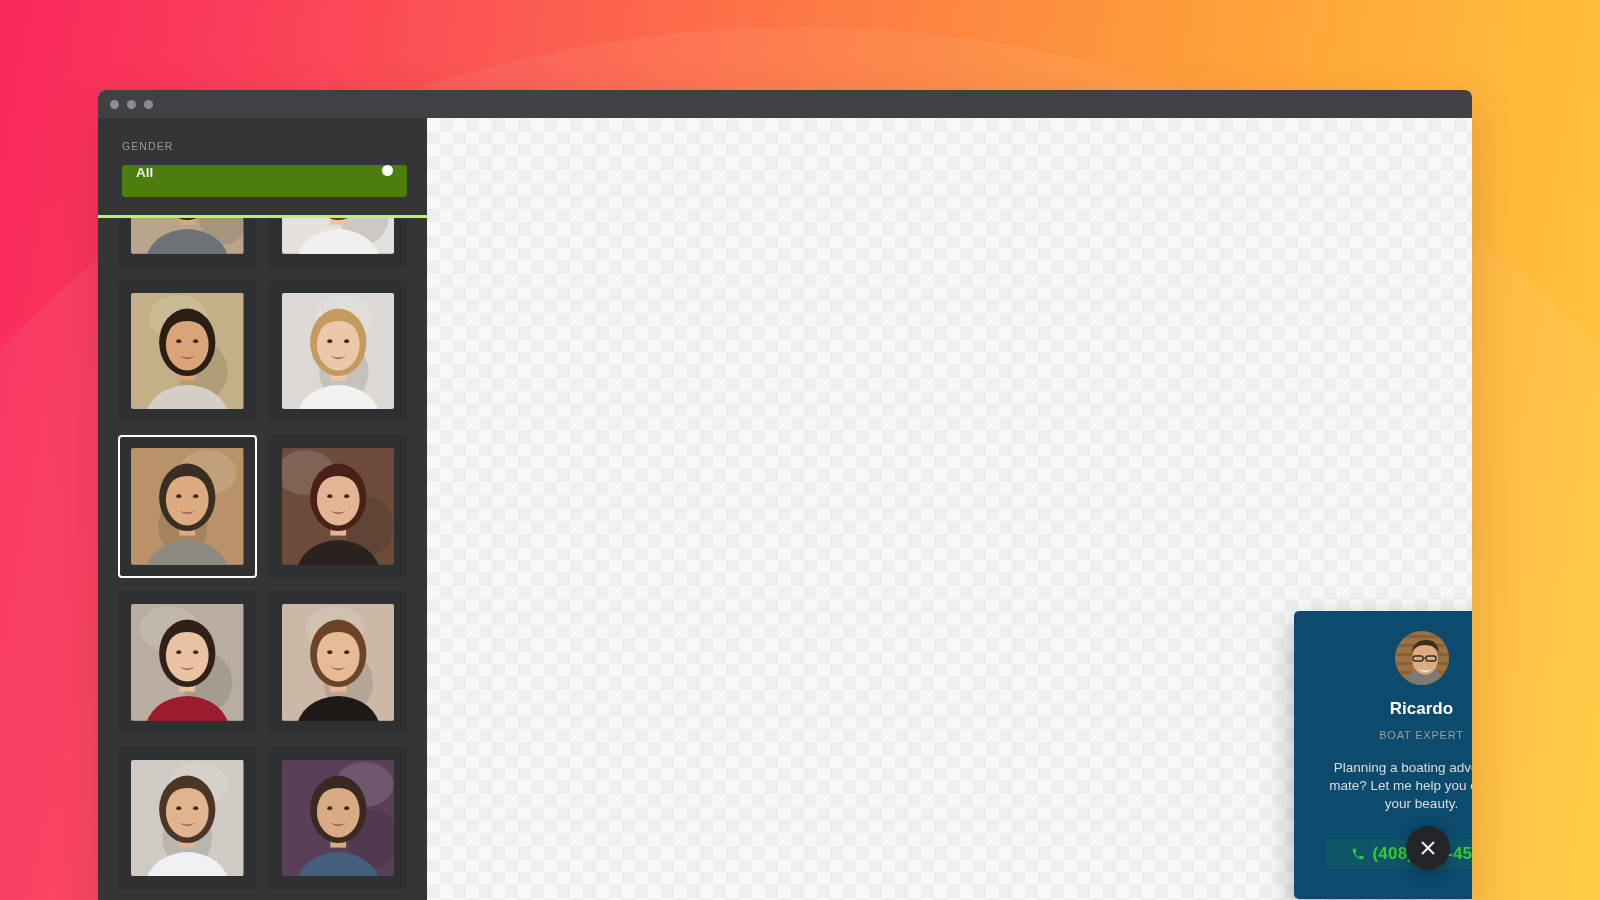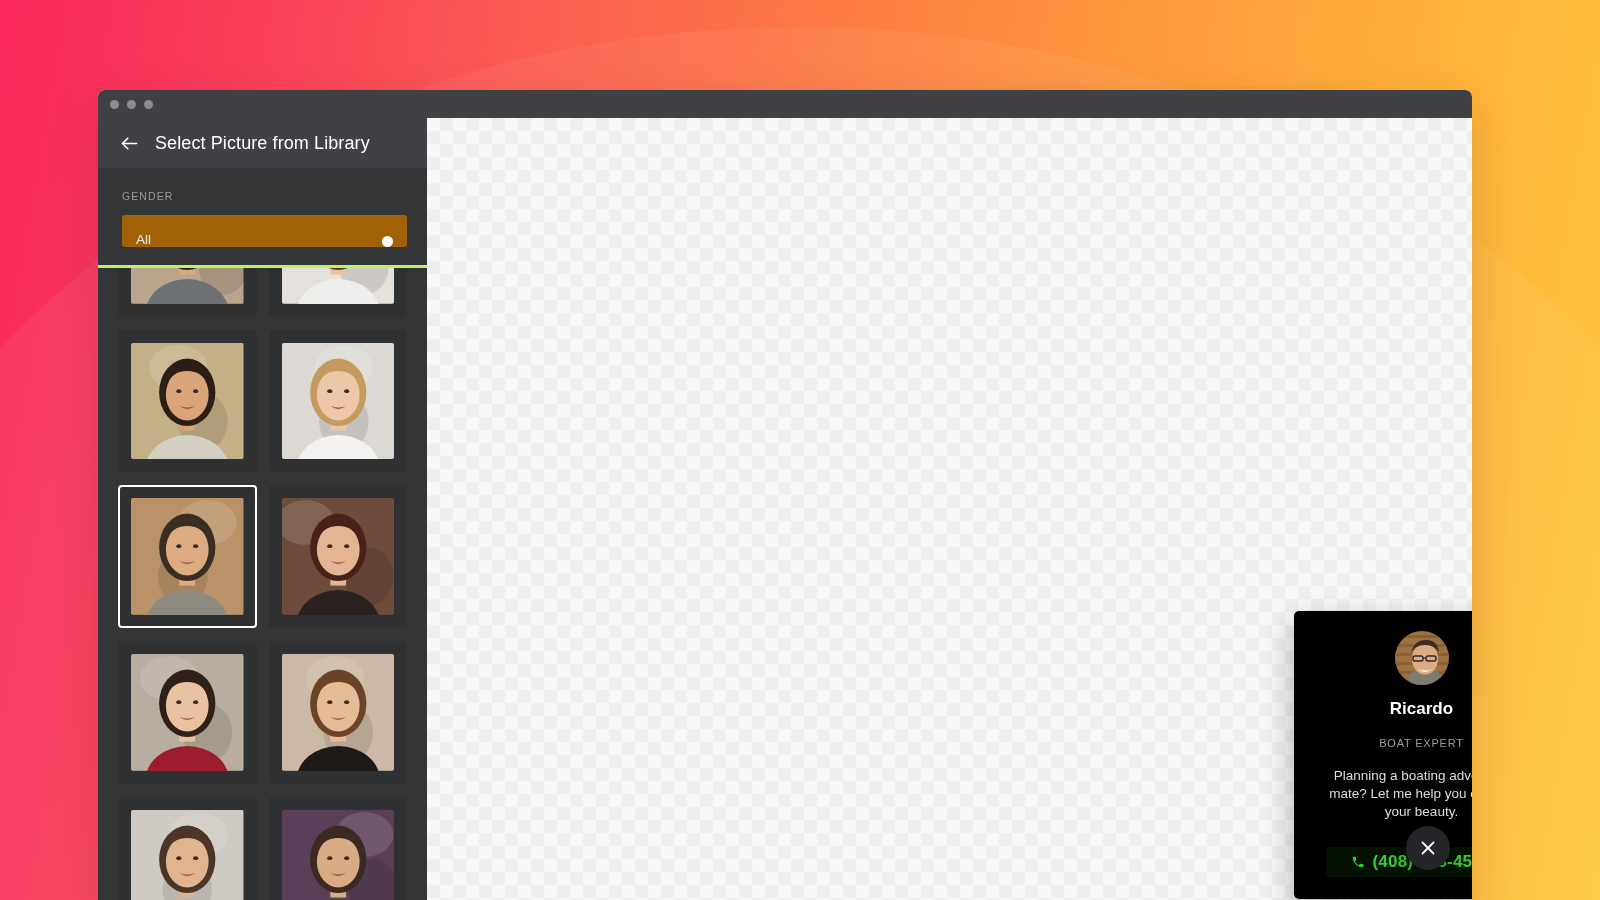"Select Picture from Library" div { html: <div> <span> <svg> <line></line> <polyline></polyline> </svg> </span> <span>Select Picture from Library</span> </div> -> none }
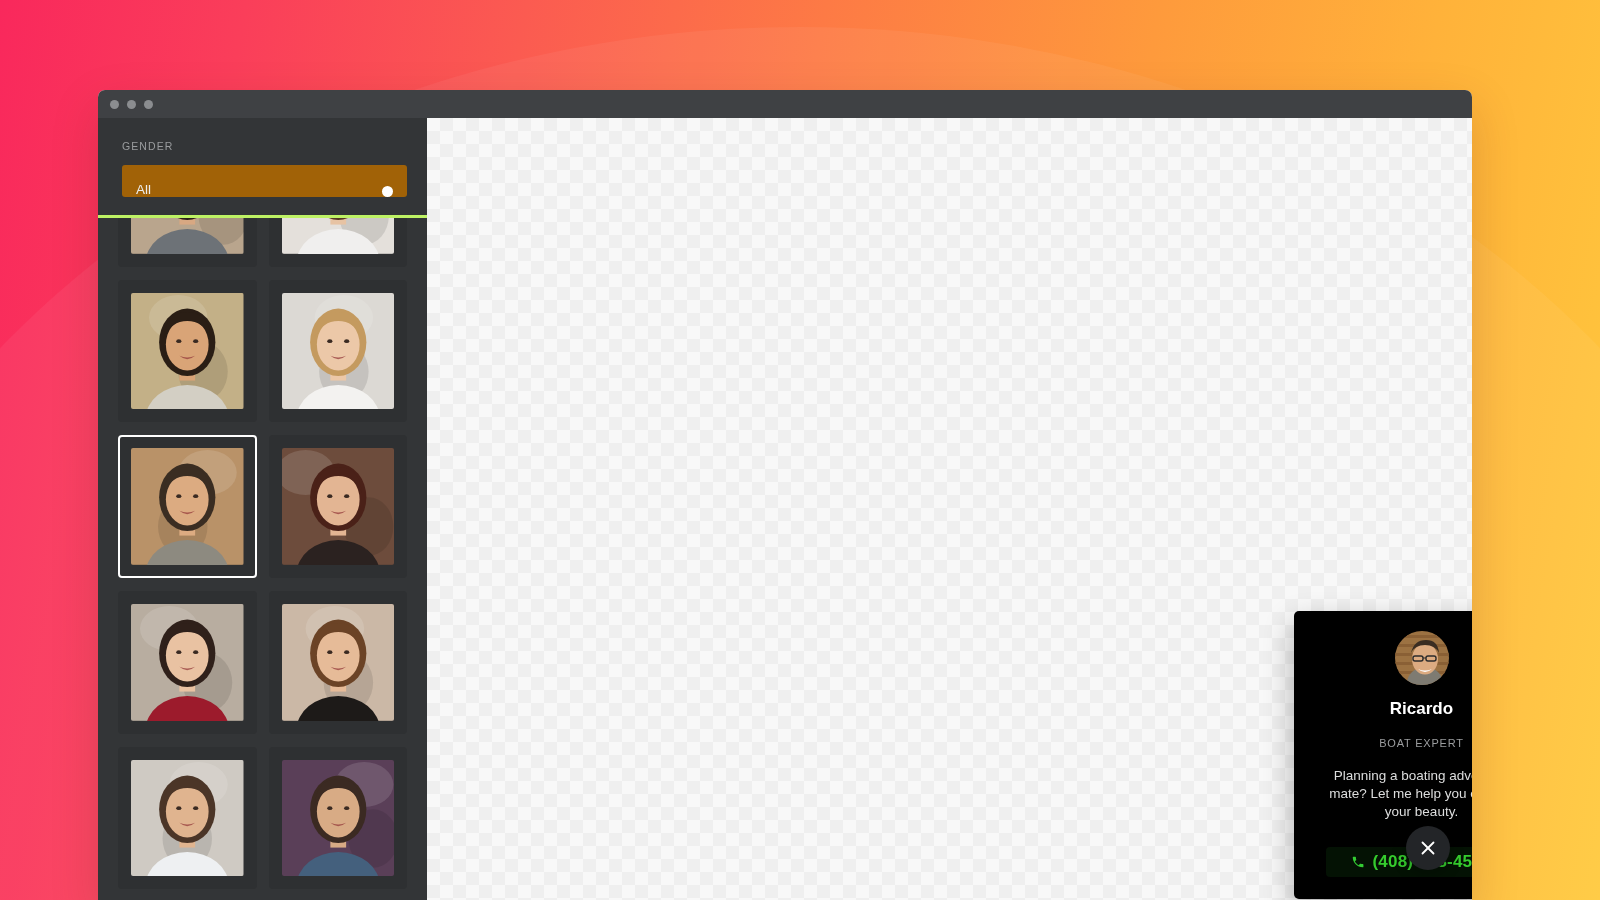"All" .filter-row { align-items: flex-end -> flex-start; background: #a16207 -> #4d7c0f; font-weight: none -> bold }
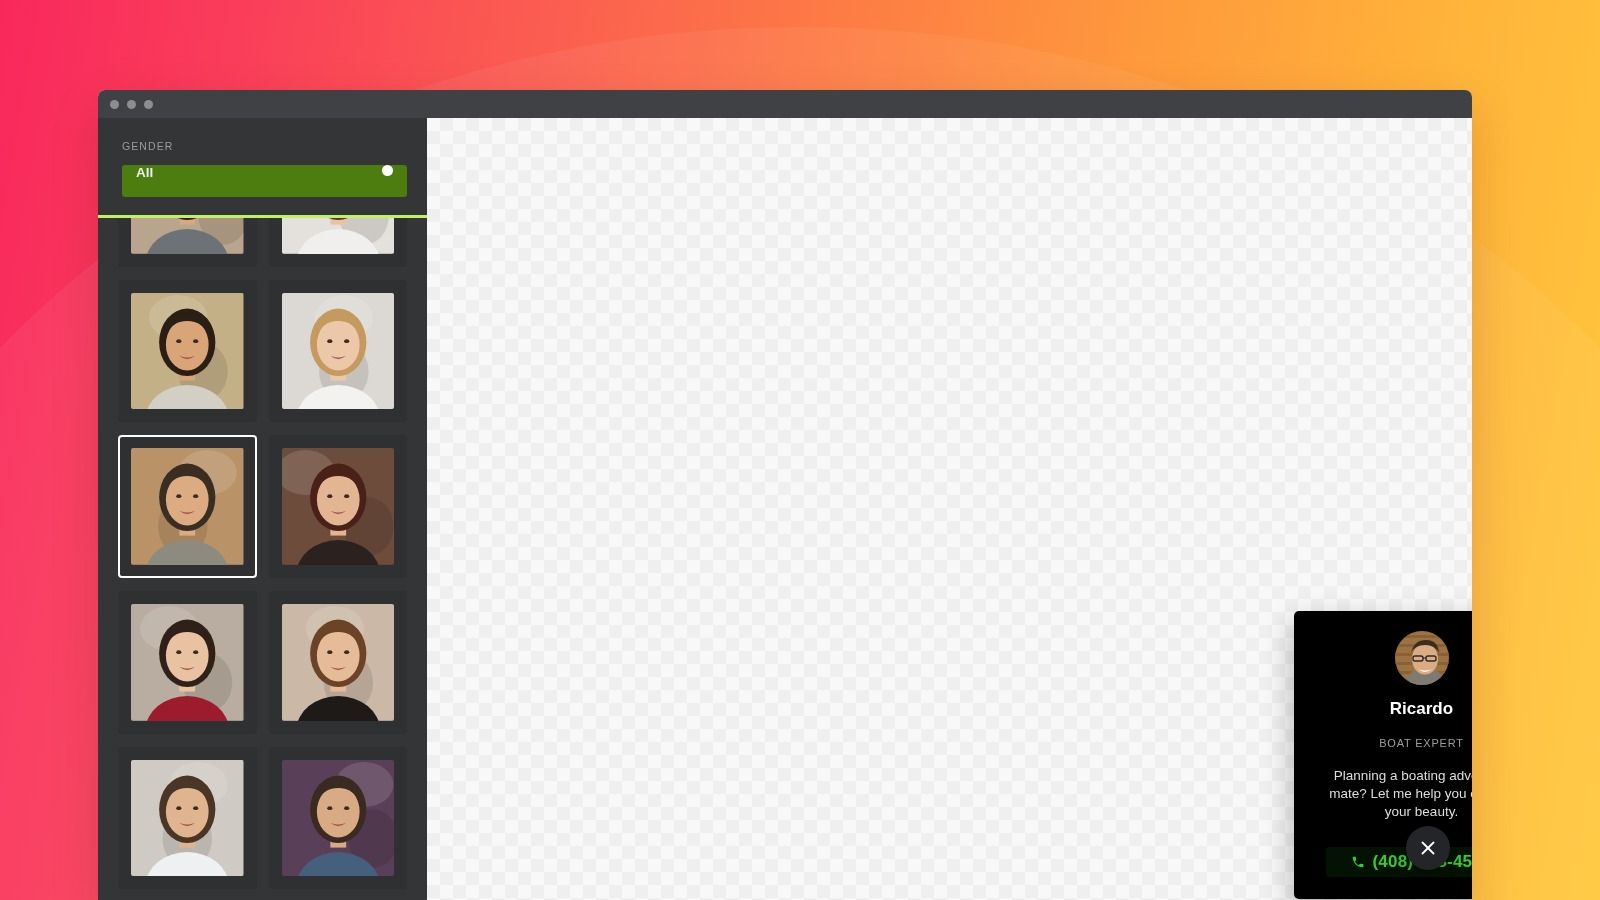"Ricardo" #contact-card { background: #000000 -> #0c4a6e }
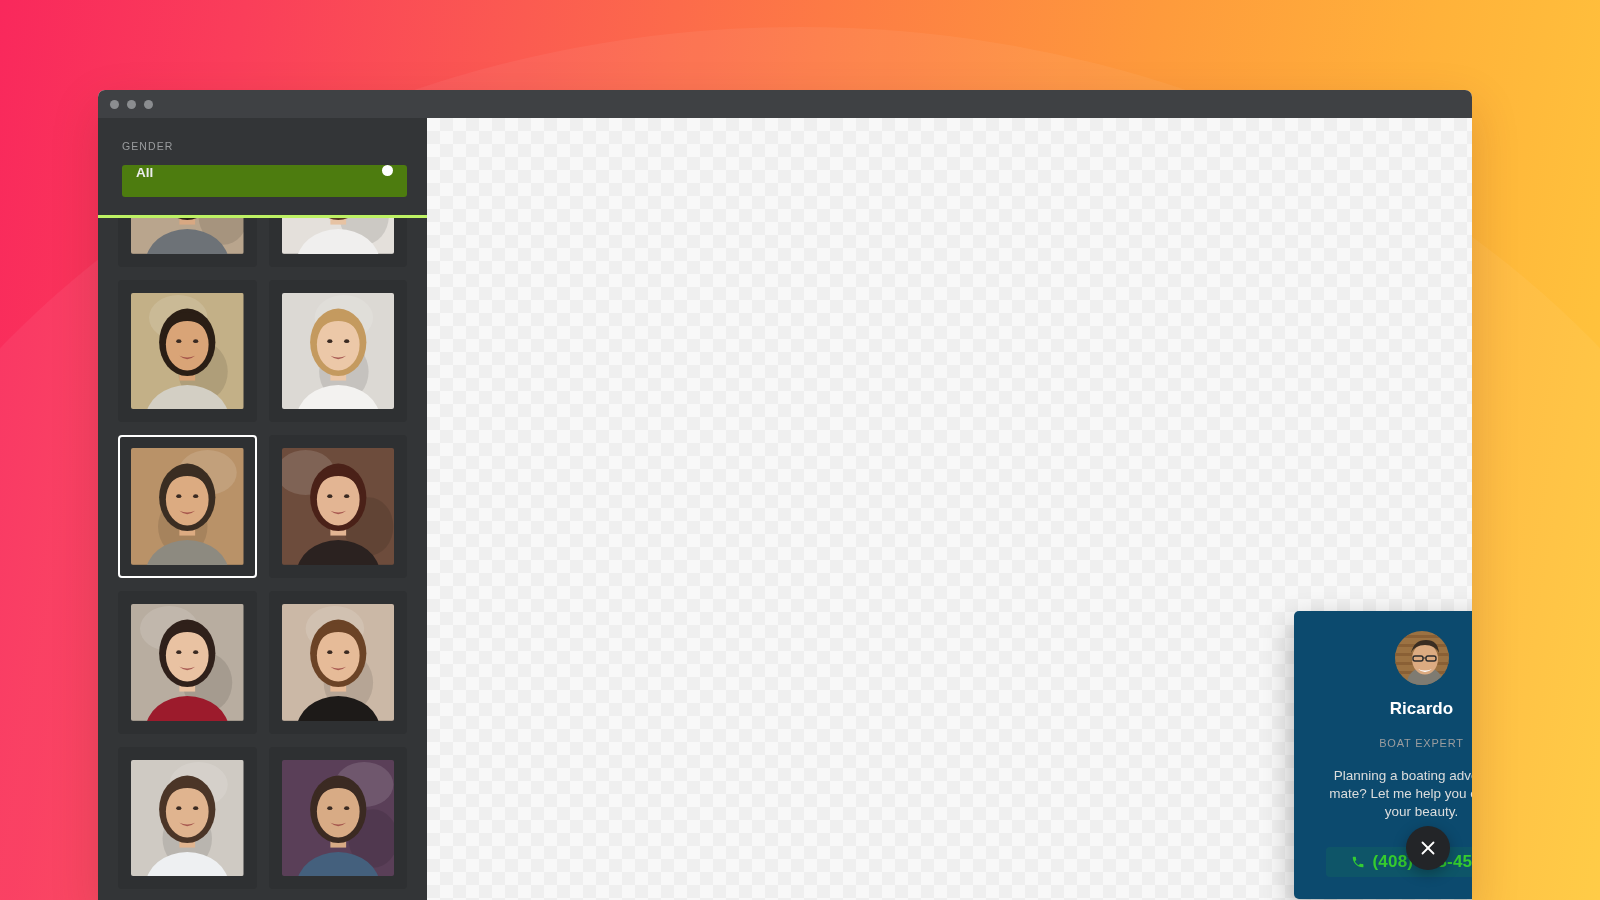"BOAT EXPERT" #contact-role { margin-top: 18px -> 10px }
